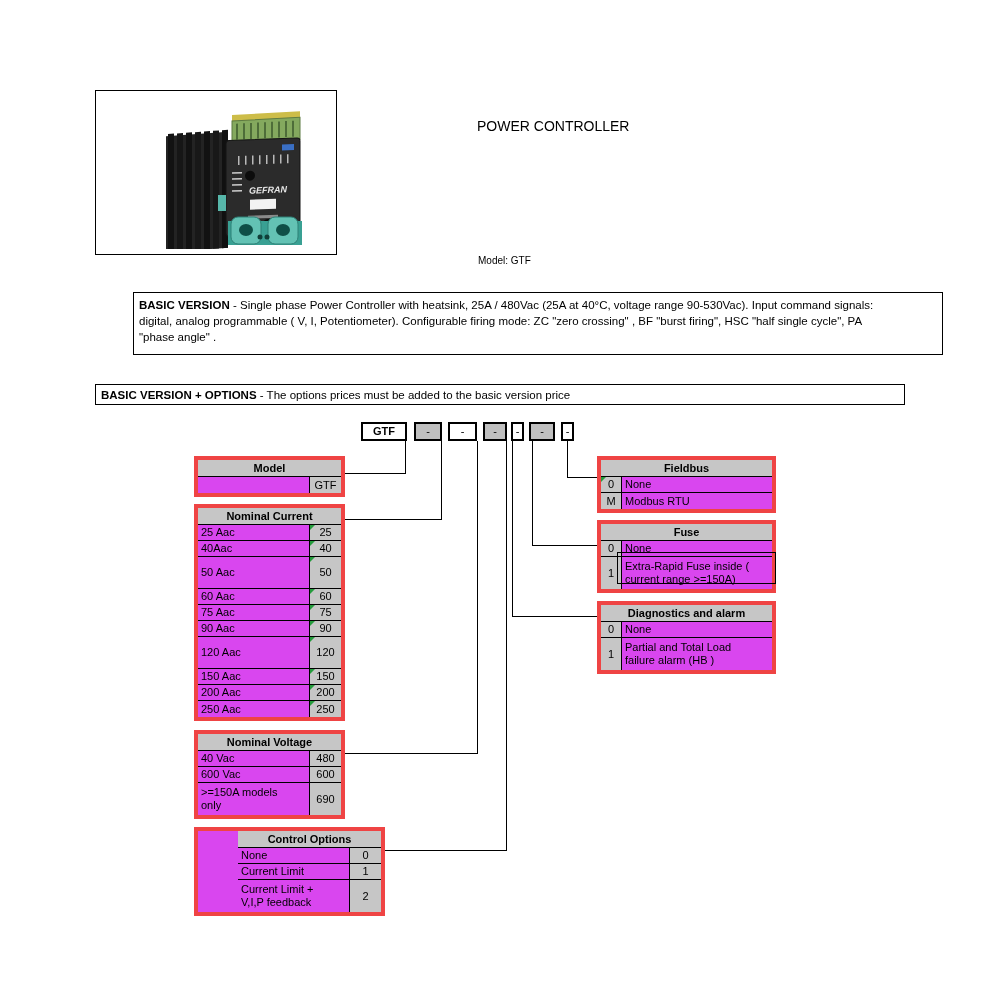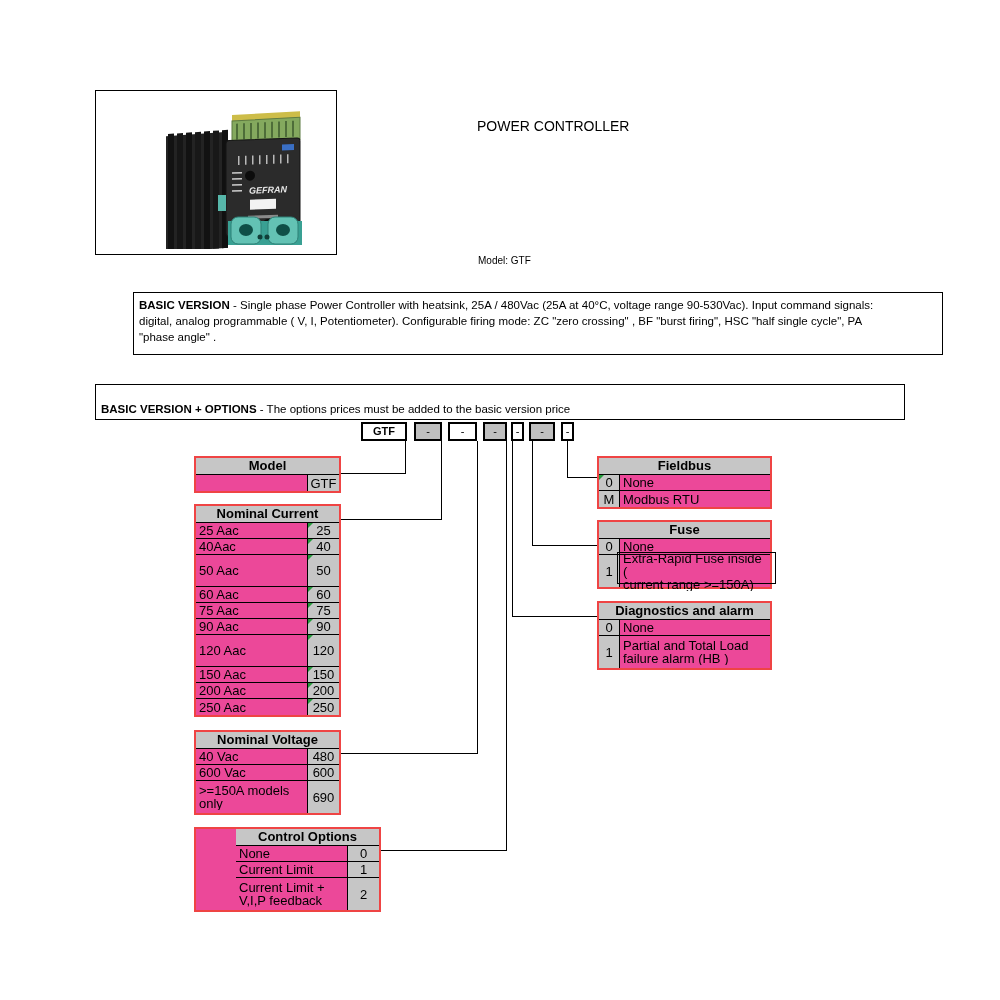"BASIC VERSION + OPTIONS -" #opt-panel { padding: 17px 5px -> 3px 5px }
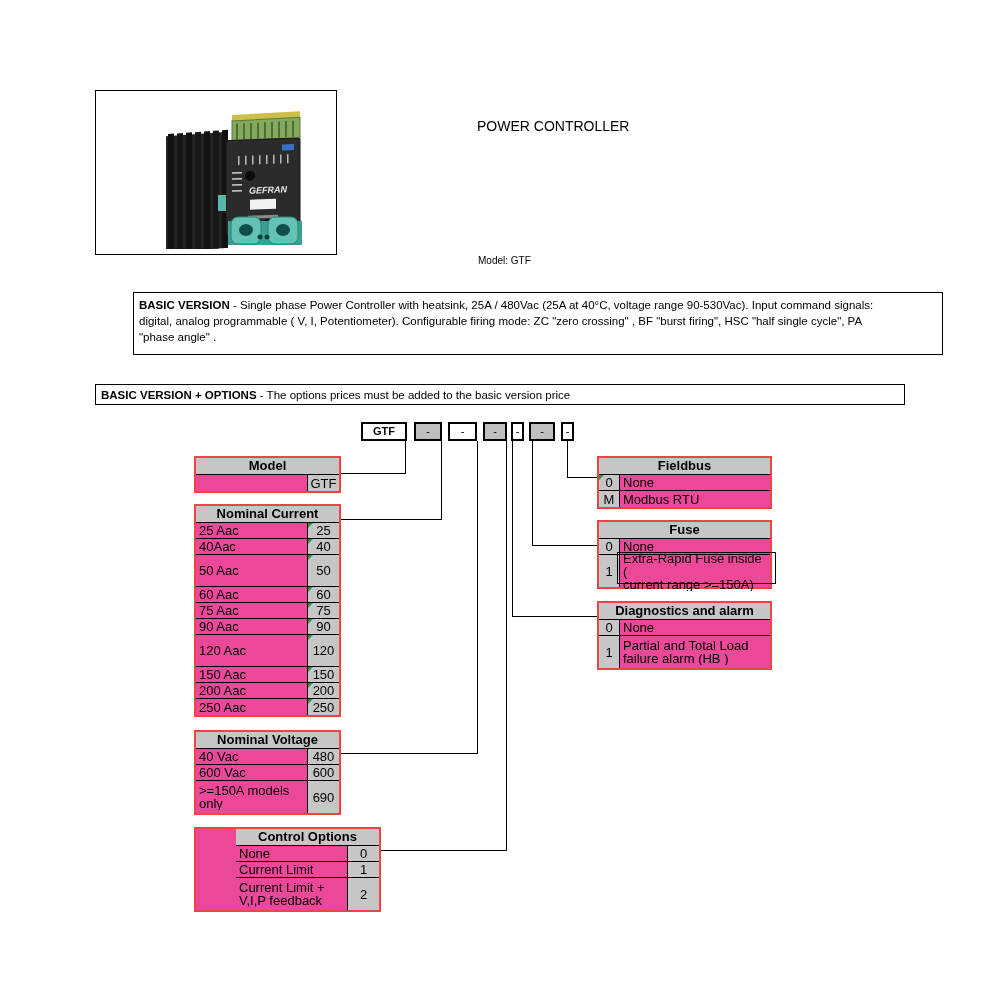"Model" .dtable { background: #ec4899 -> #d946ef; border: 2px solid #ef4444 -> 4px solid #ef4444; font-size: 13px -> 11px }
